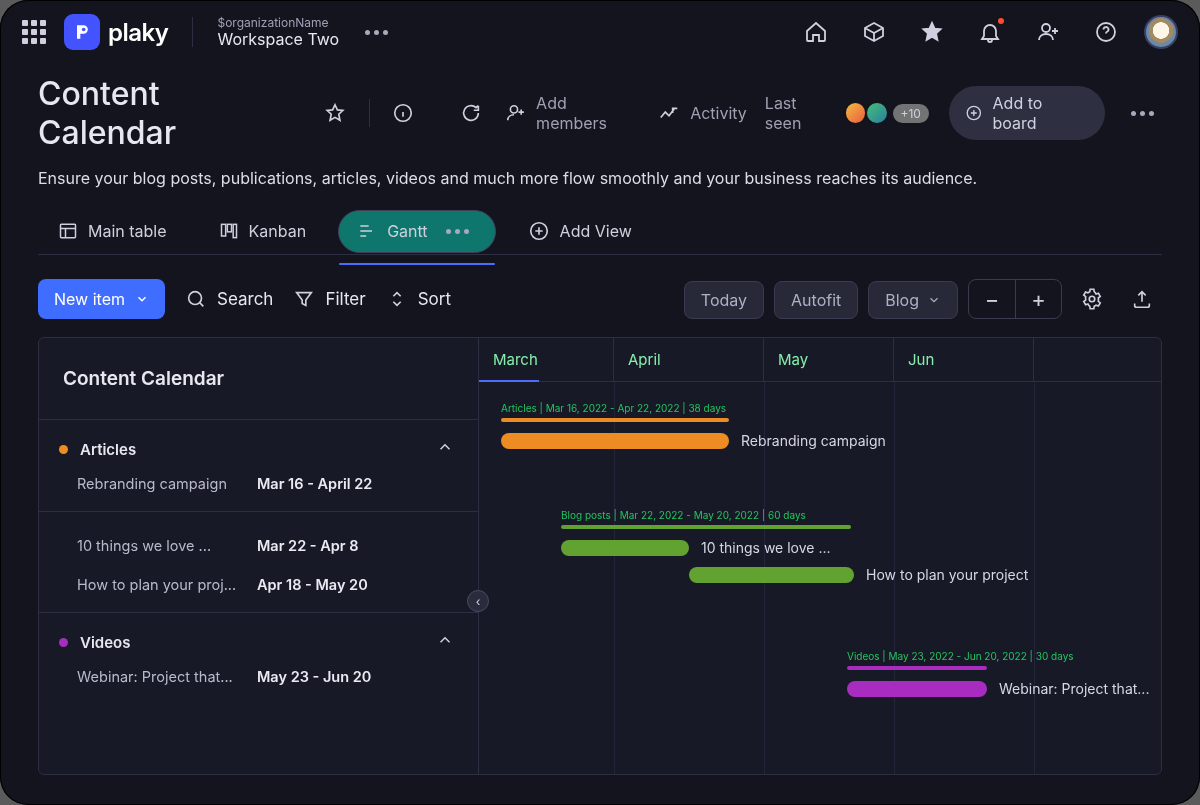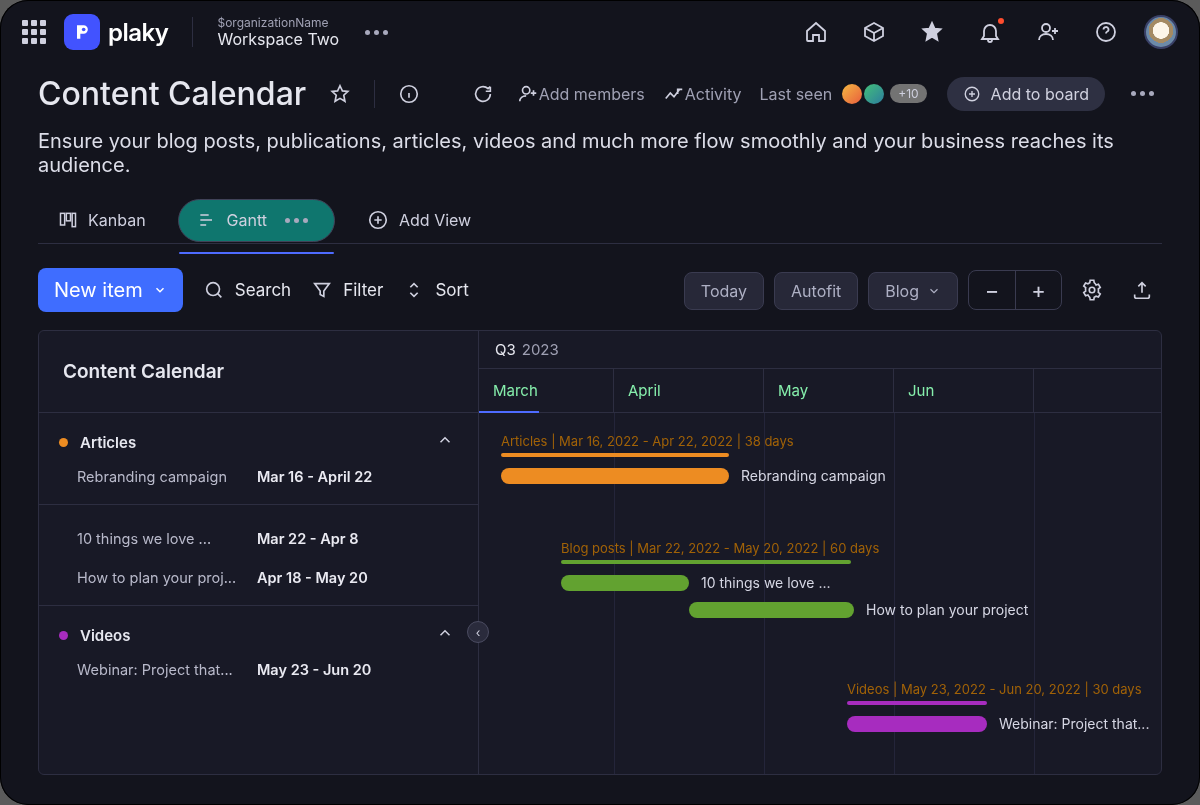"Add members" .action { gap: none -> 10px }
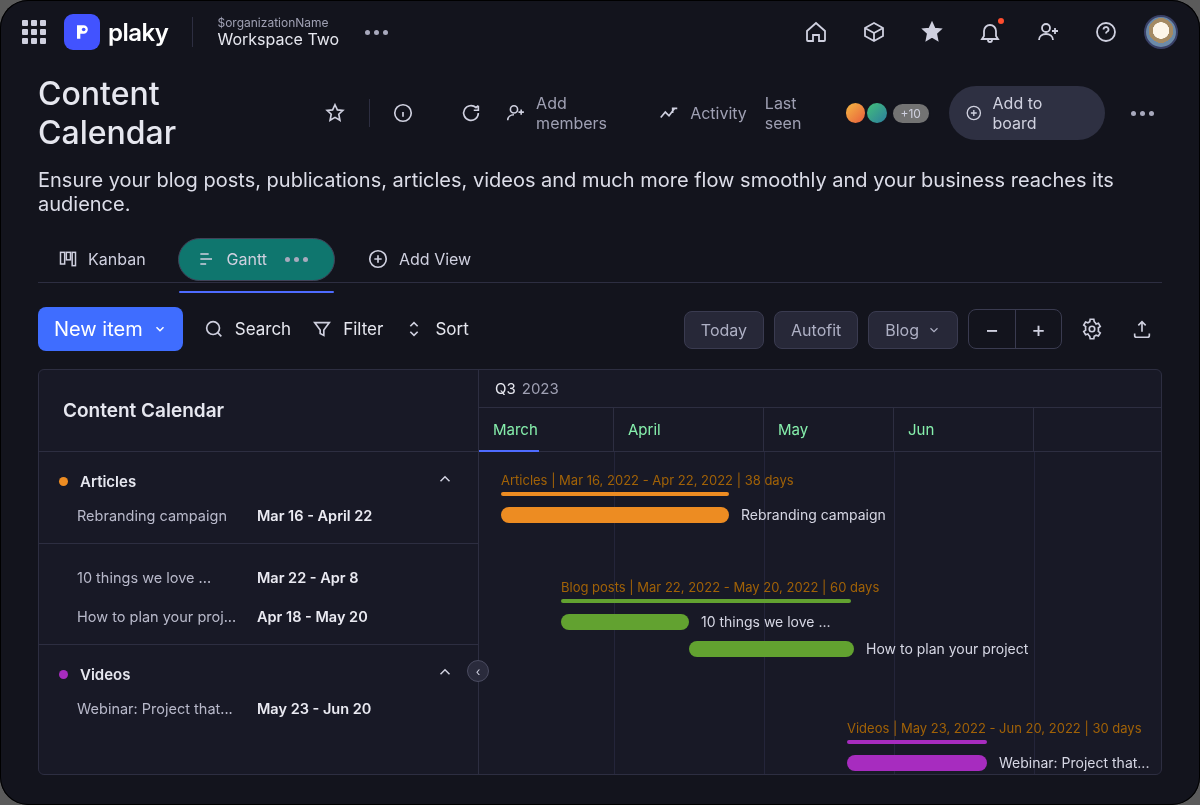"Ensure your blog posts, publications," .desc { font-size: 20px -> 16px }
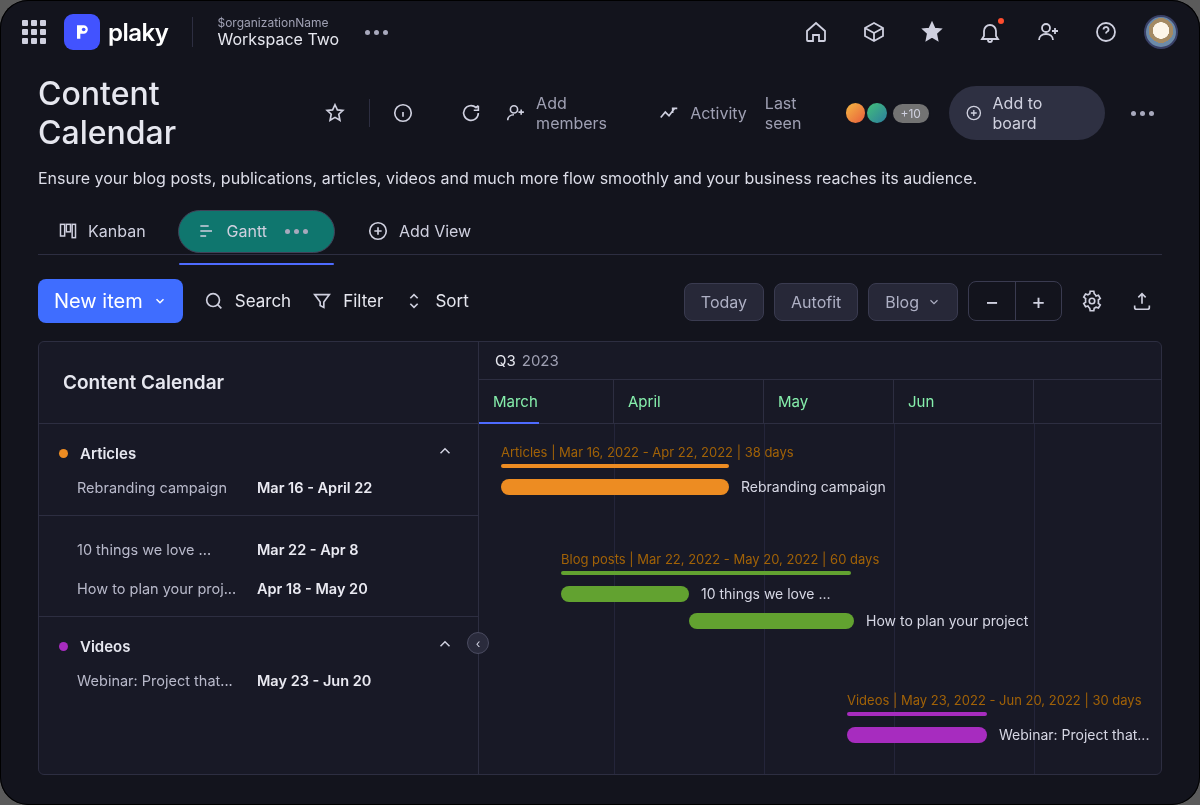"Main table" div.tab { html: none -> <div> <svg> <rect></rect> <path></path> </svg> <span>Main table</span> </div> }
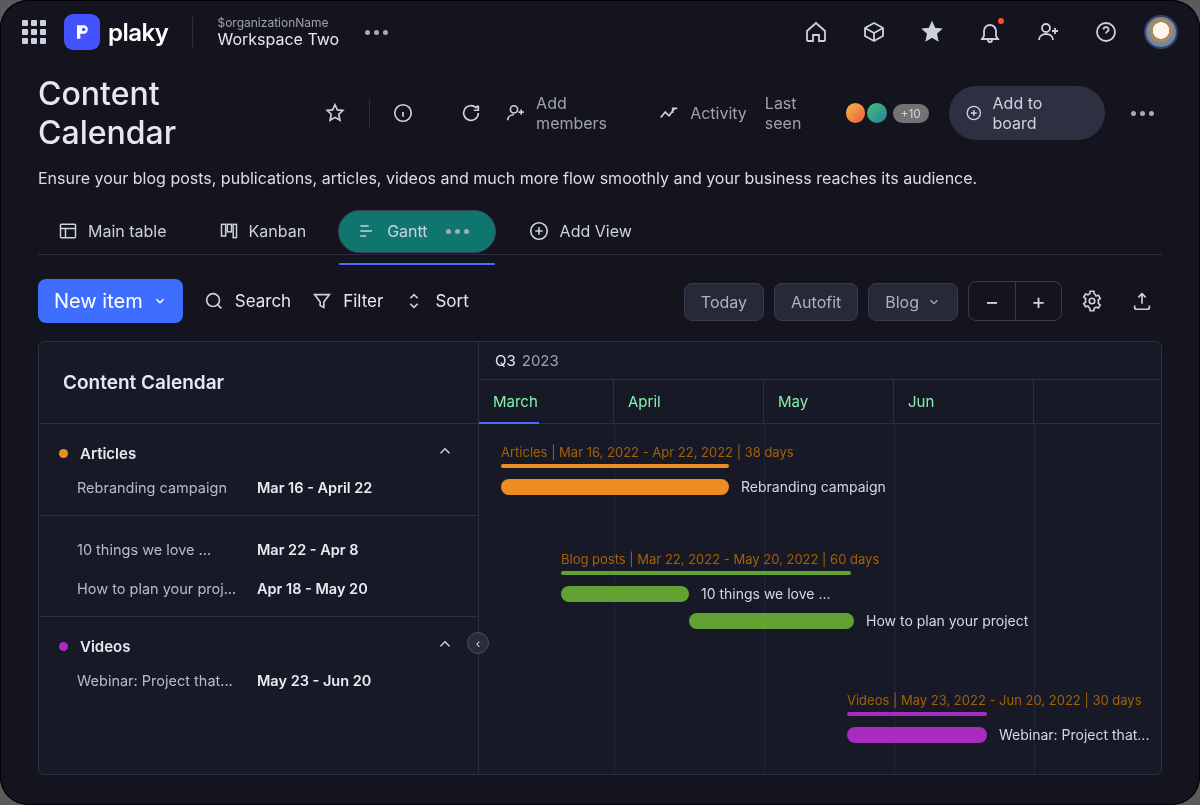"New item" .new-btn { font-size: 20px -> 16px }
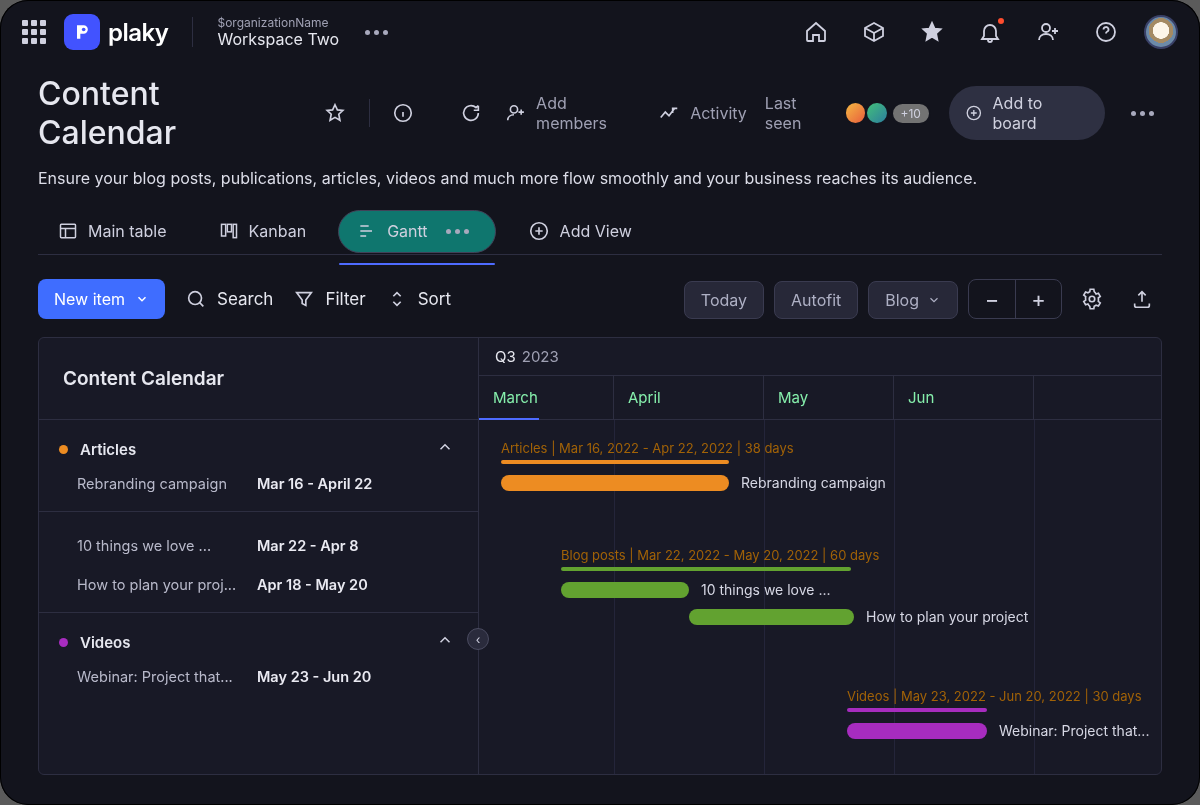"Q3" div.q-row { html: <div> <span>Q3</span> <span>2023</span> </div> -> none }
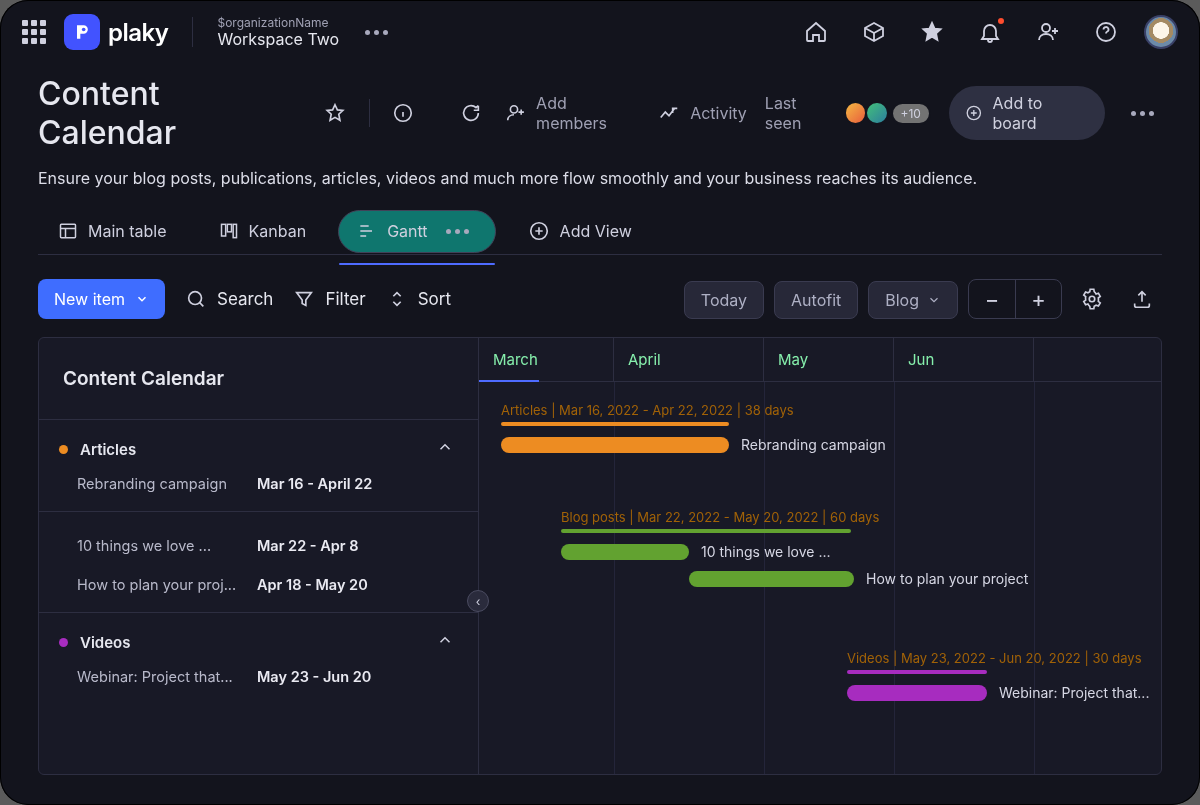"Articles | Mar 16, 2022" .range-label { color: #a16207 -> #22c55e; font-size: 13px -> 10px }
